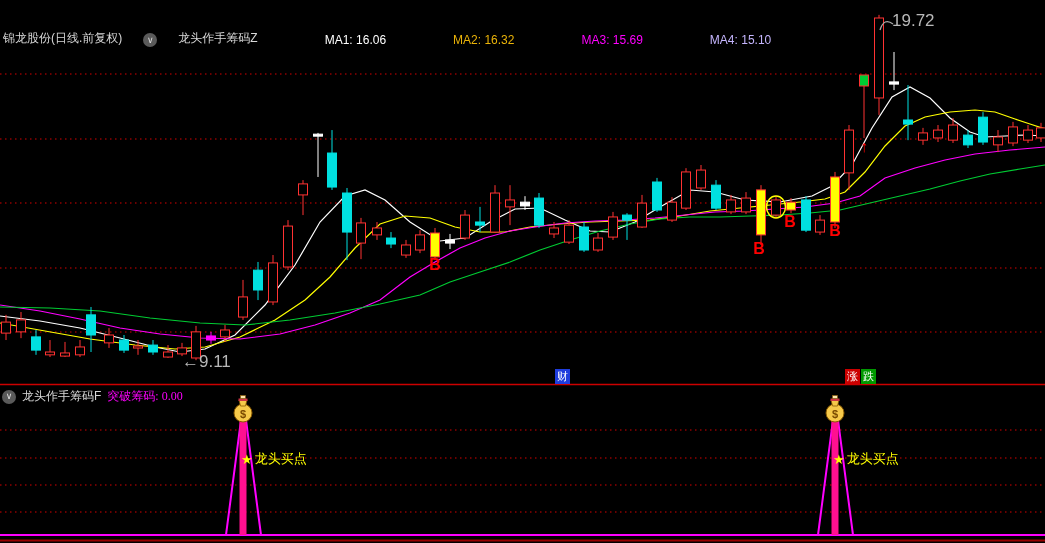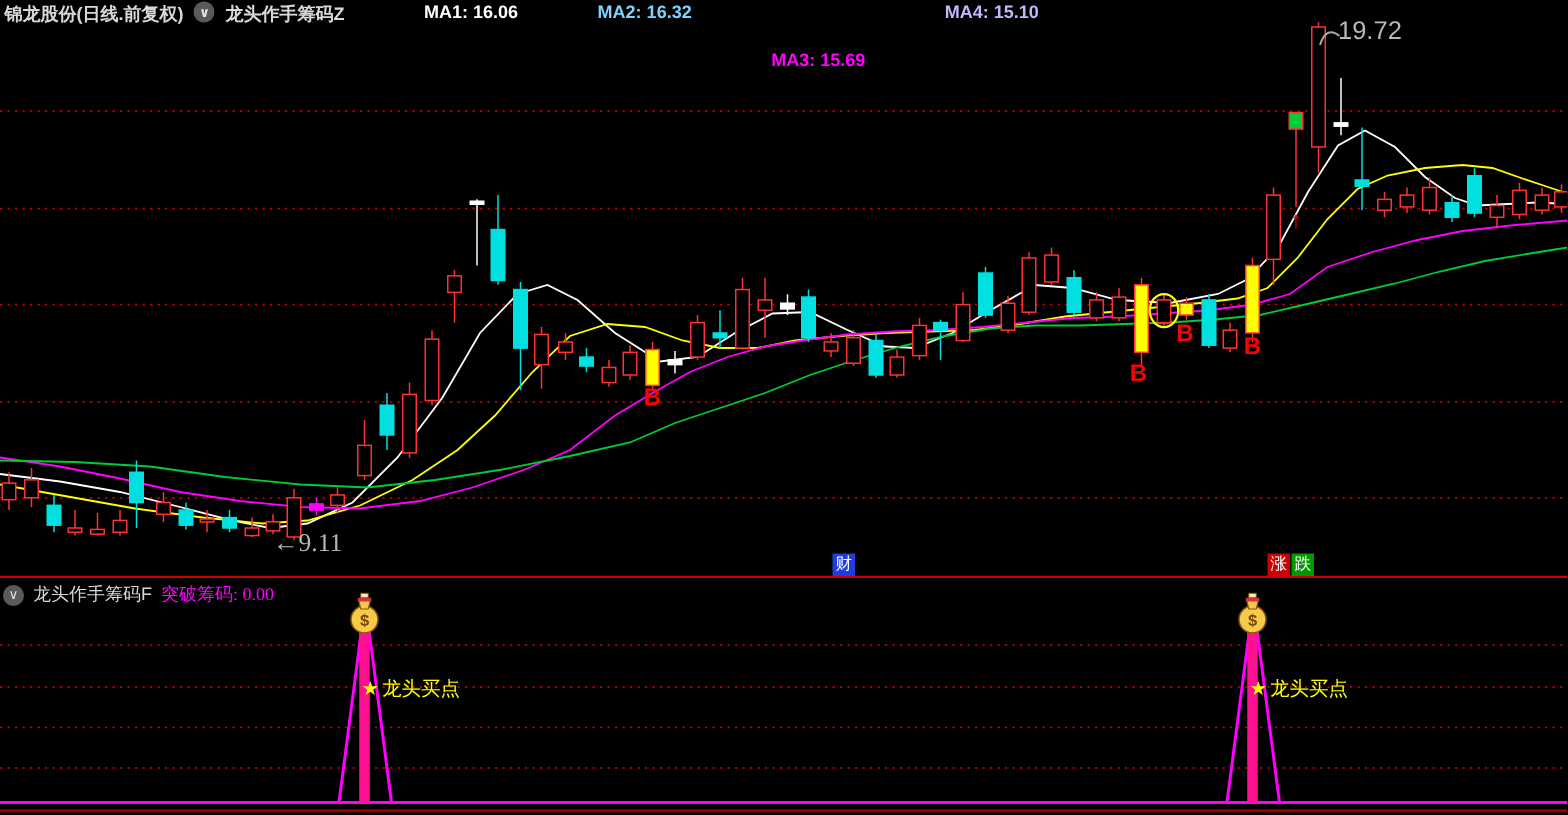"锦龙股份(日线.前复权)" .titlebar { align-items: flex-start -> flex-end; font-weight: bold -> none; gap: 7px -> 21px }
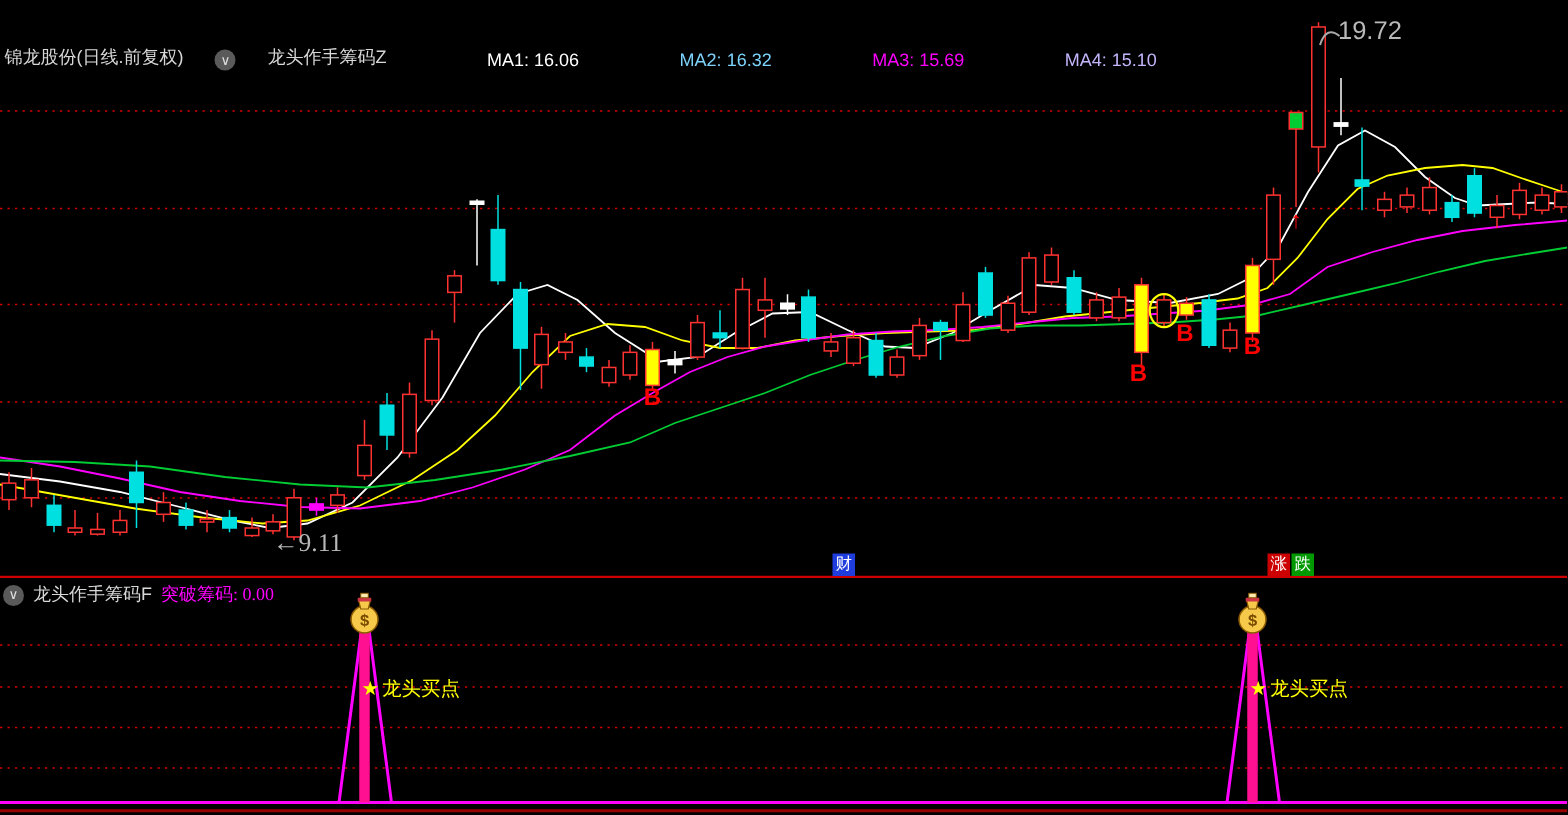"MA2: 16.32" .ma2 { color: #7dd3fc -> #eab308 }
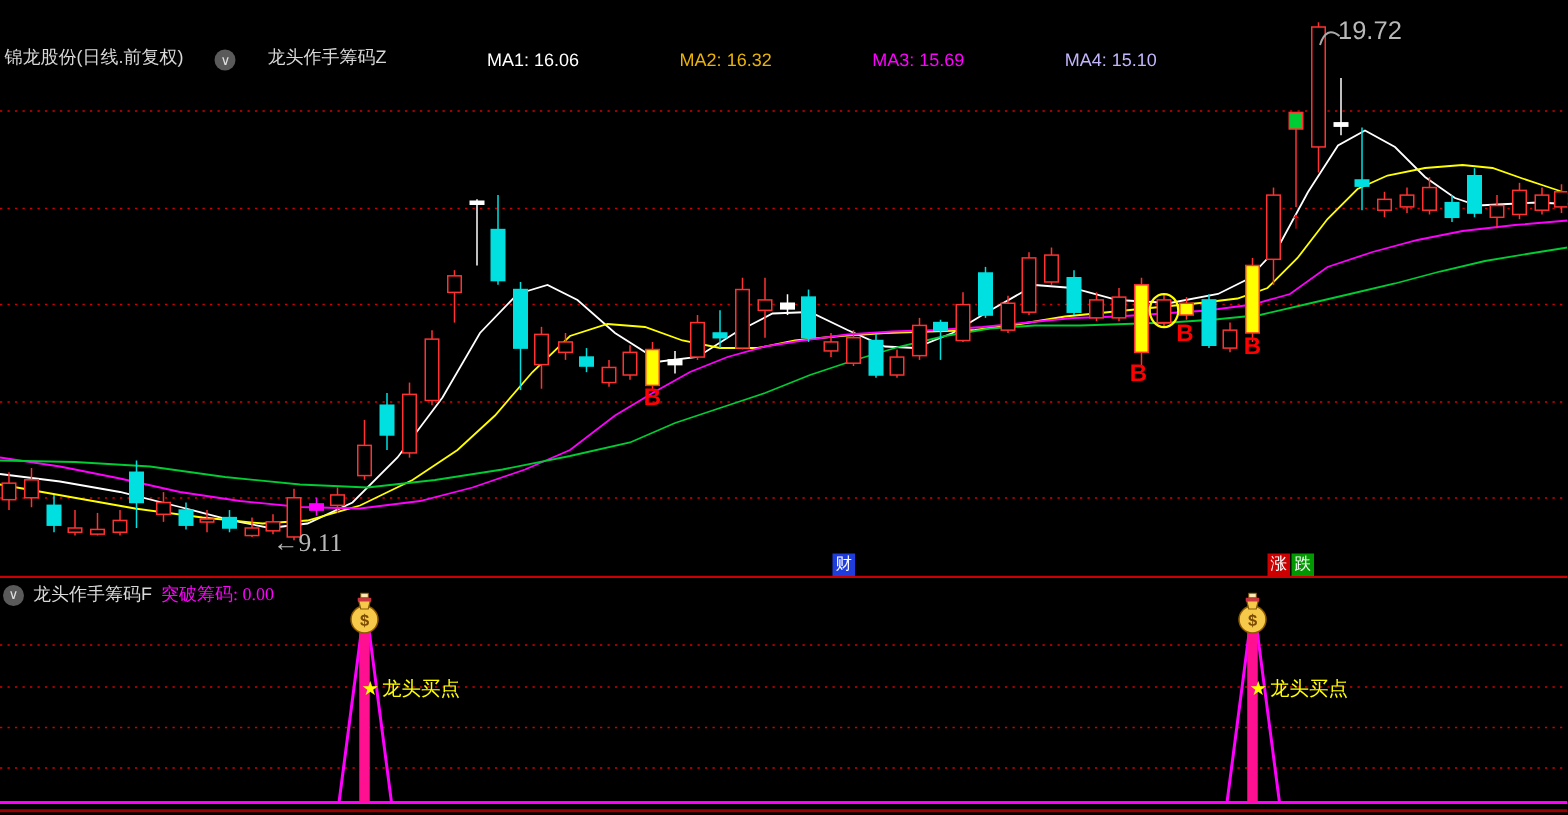"←9.11" span.annot { font-family: Liberation Serif, serif -> none }
